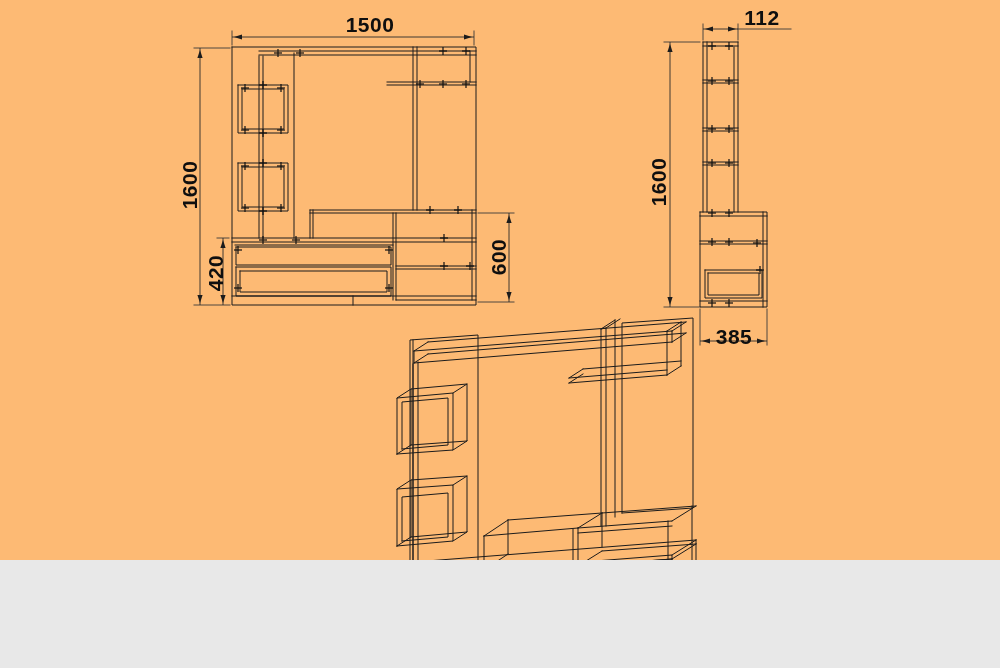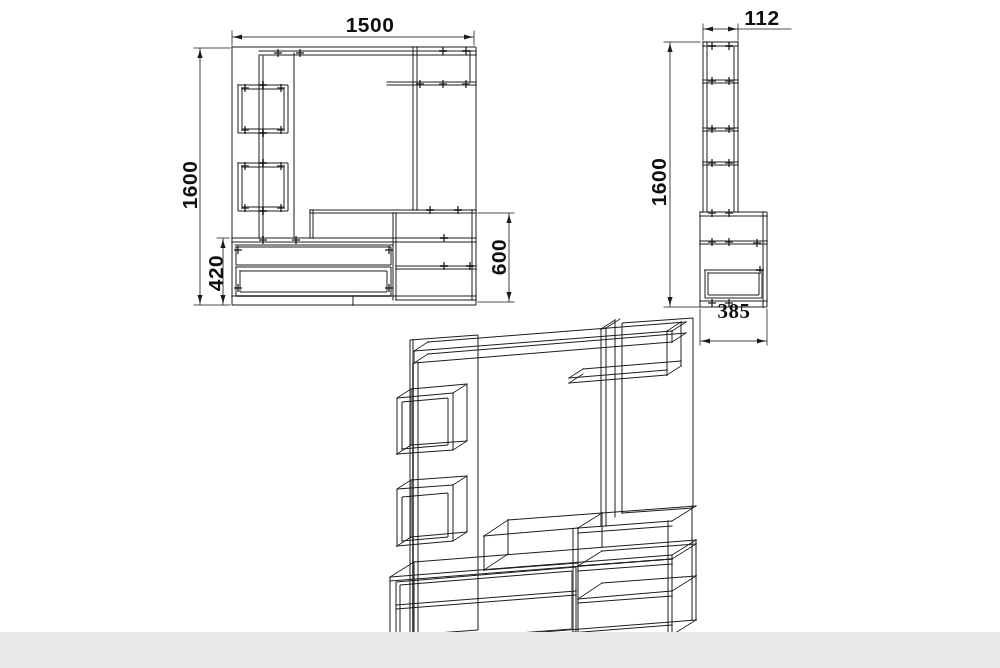"1500" #stage { background: #ffffff -> #fdba74; height: 632px -> 560px }
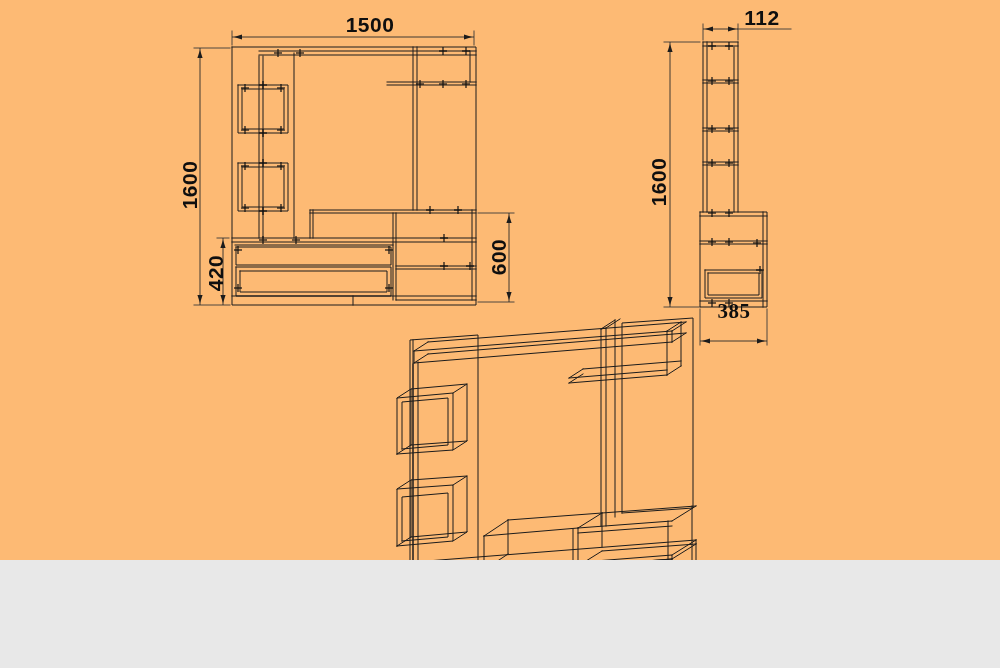"385" div.dimlabel { font-family: Liberation Serif, serif -> none; top: 300px -> 326px }
